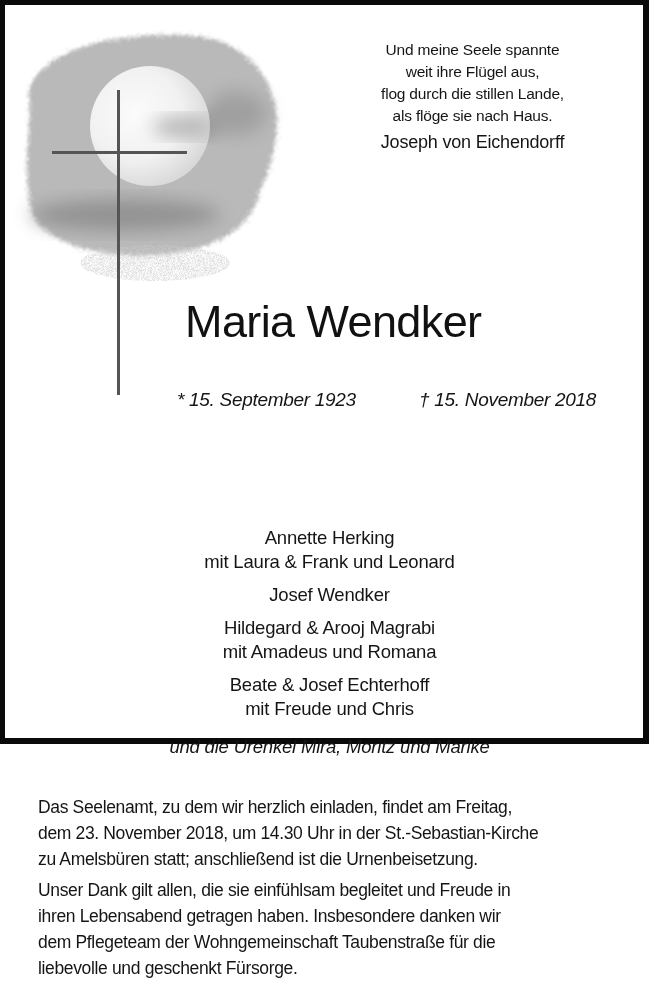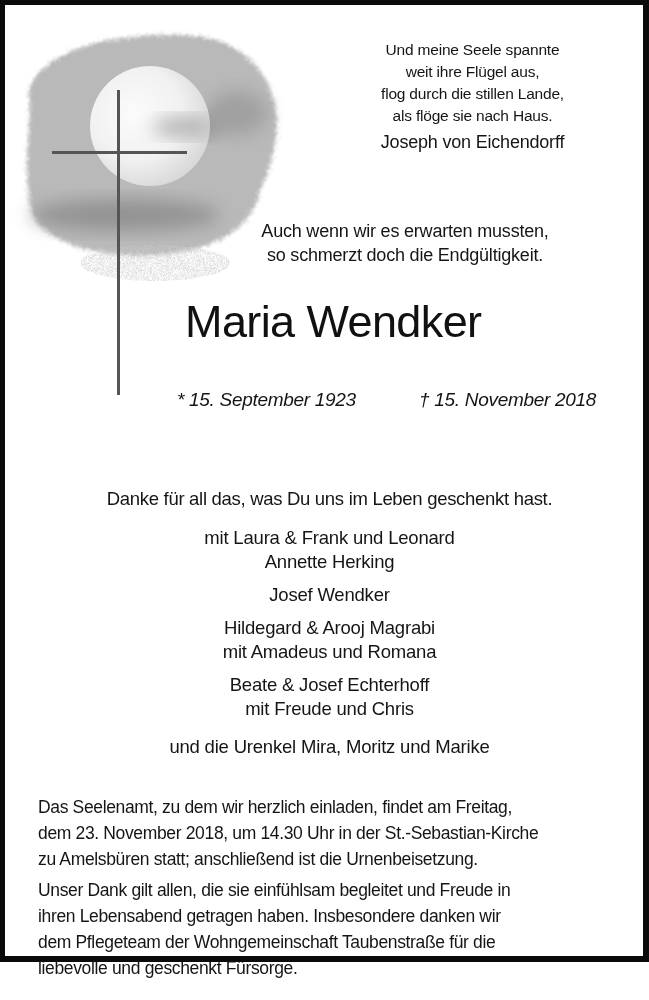"Und meine Seele spannte" .frame { height: 962px -> 744px }
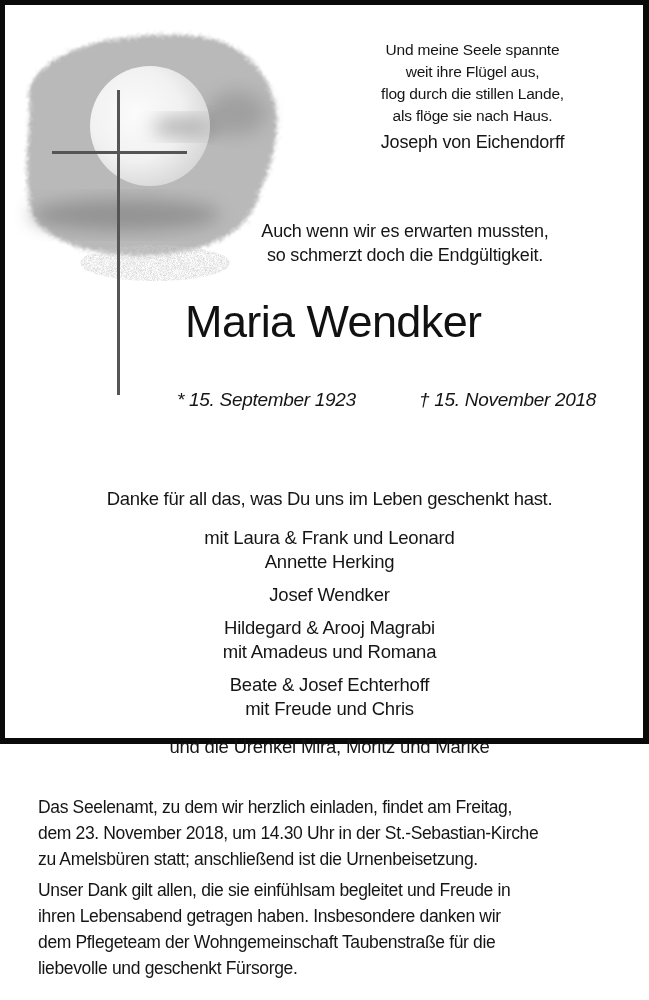"Auch wenn wir es erwarten" div.motto { html: <div> <div>Auch wenn wir es erwarten mussten,</div> <div>so schmerzt doch die Endgültigkeit.</div> </div> -> none }
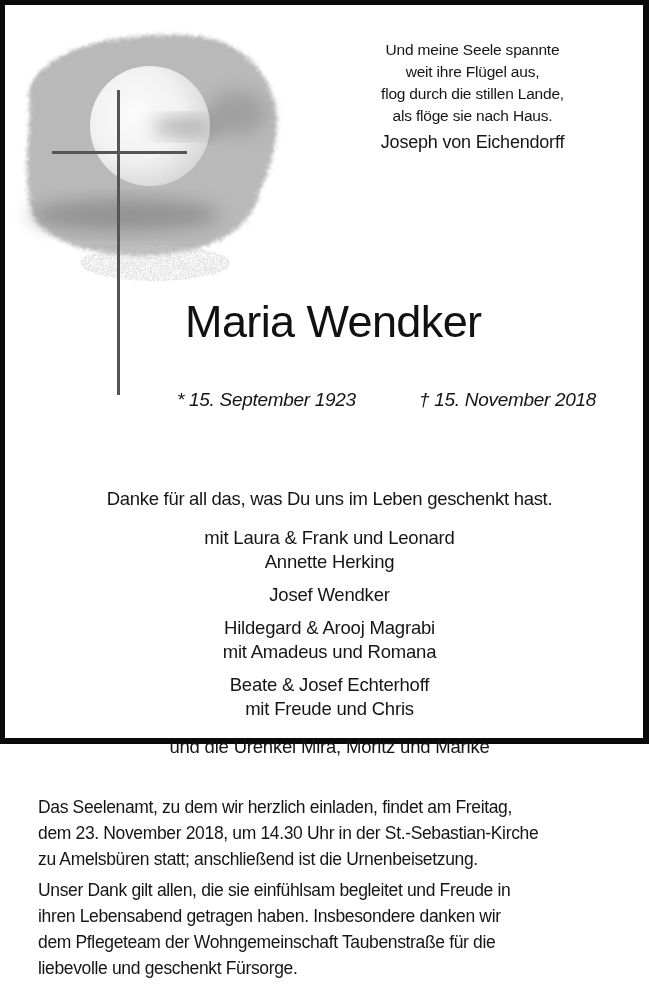"Danke für all das, was" div.thanks-line { html: <div>Danke für all das, was Du uns im Leben geschenkt hast.</div> -> none }
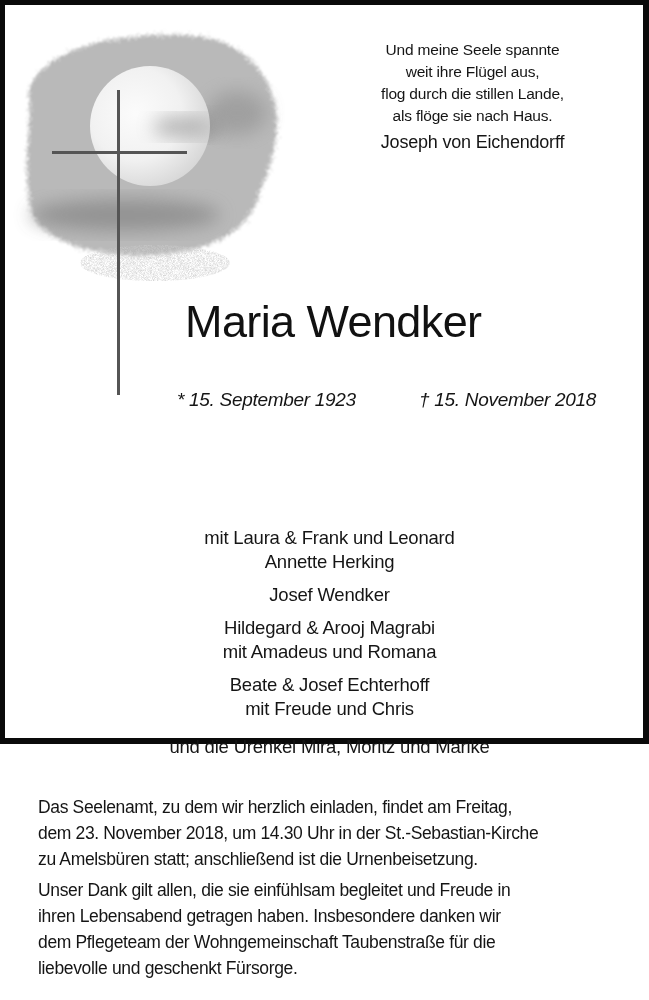"mit Laura & Frank und" div { order: before "Annette Herking" -> after "Annette Herking" }
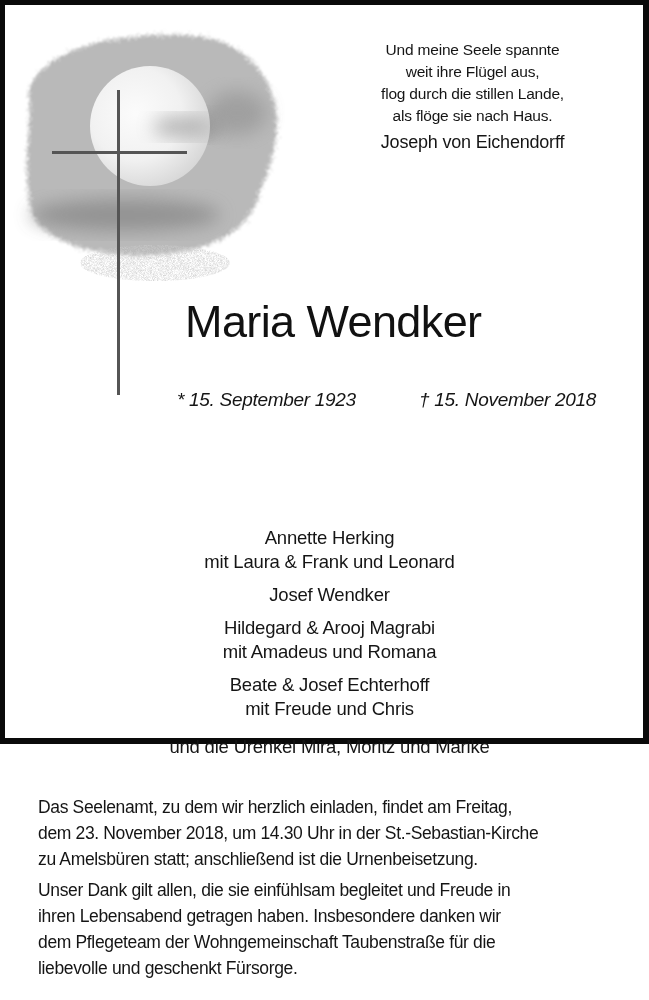"und die Urenkel Mira, Moritz" .family .group.last { font-style: none -> italic }
